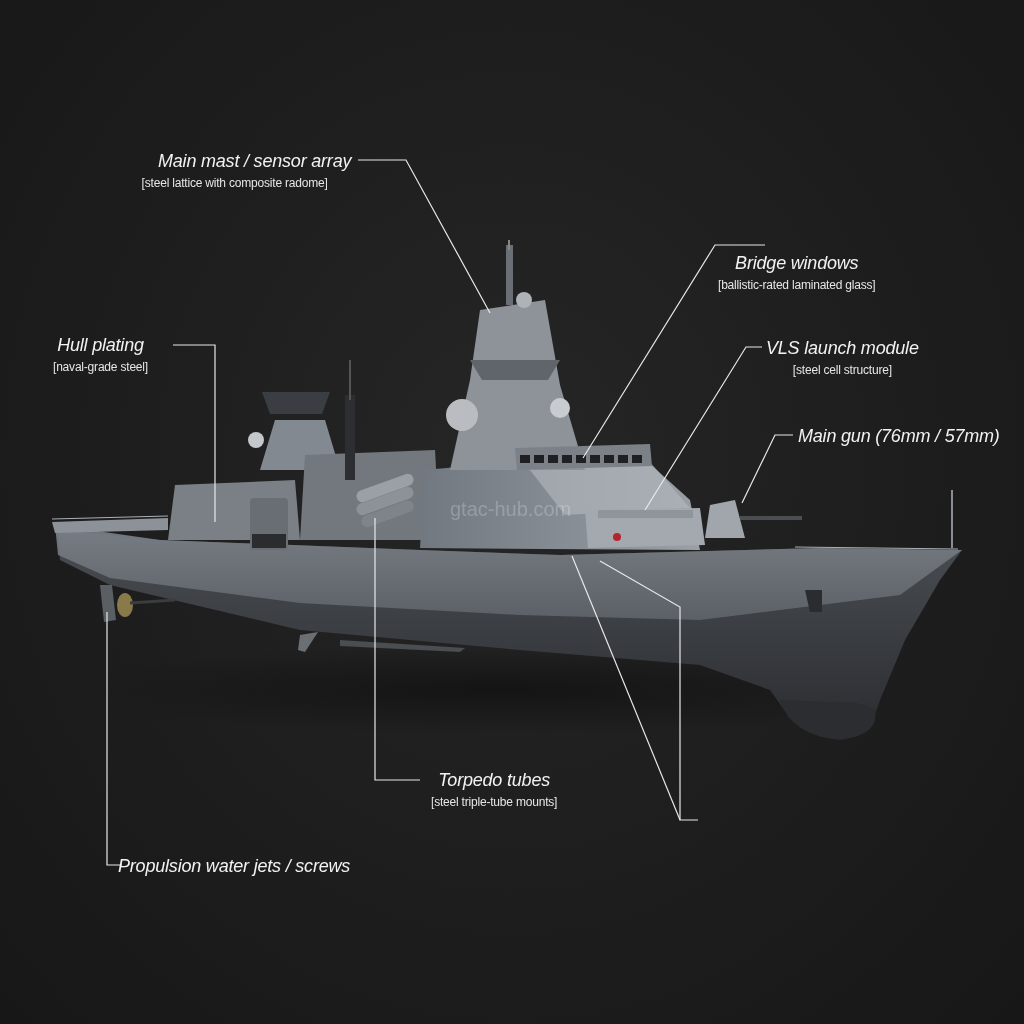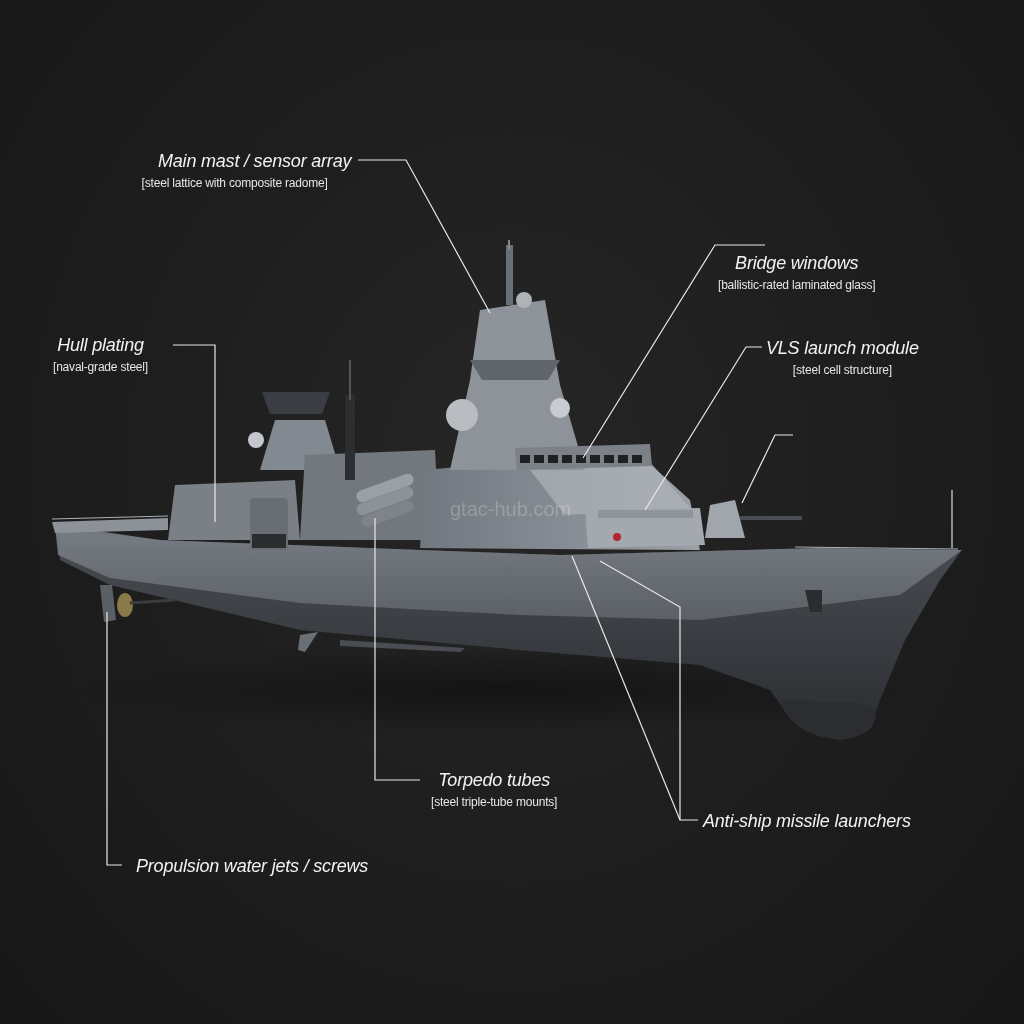"Main gun (76mm / 57mm)" span.t { html: none -> <span>Main gun (76mm / 57mm)</span> }
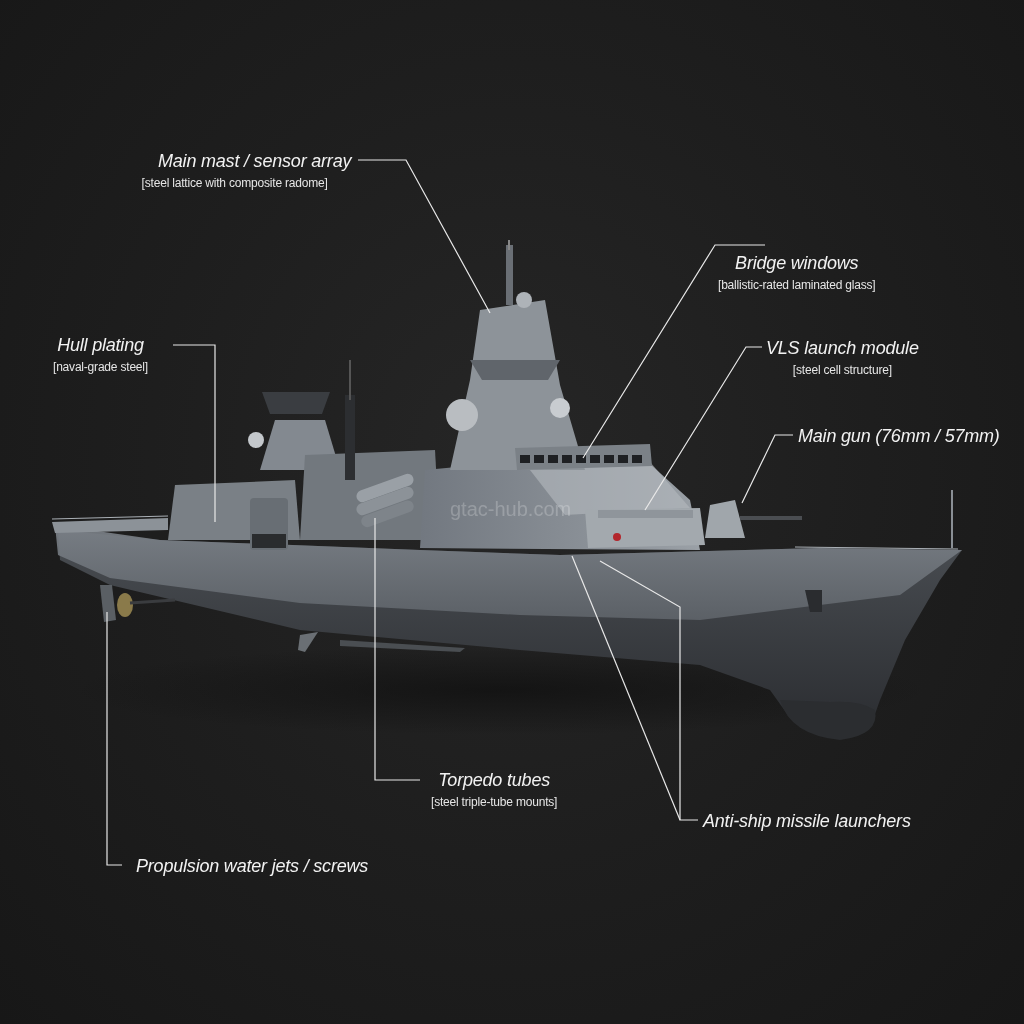"Anti-ship missile launchers" span.t { html: <span>Anti-ship missile launchers</span> -> none }
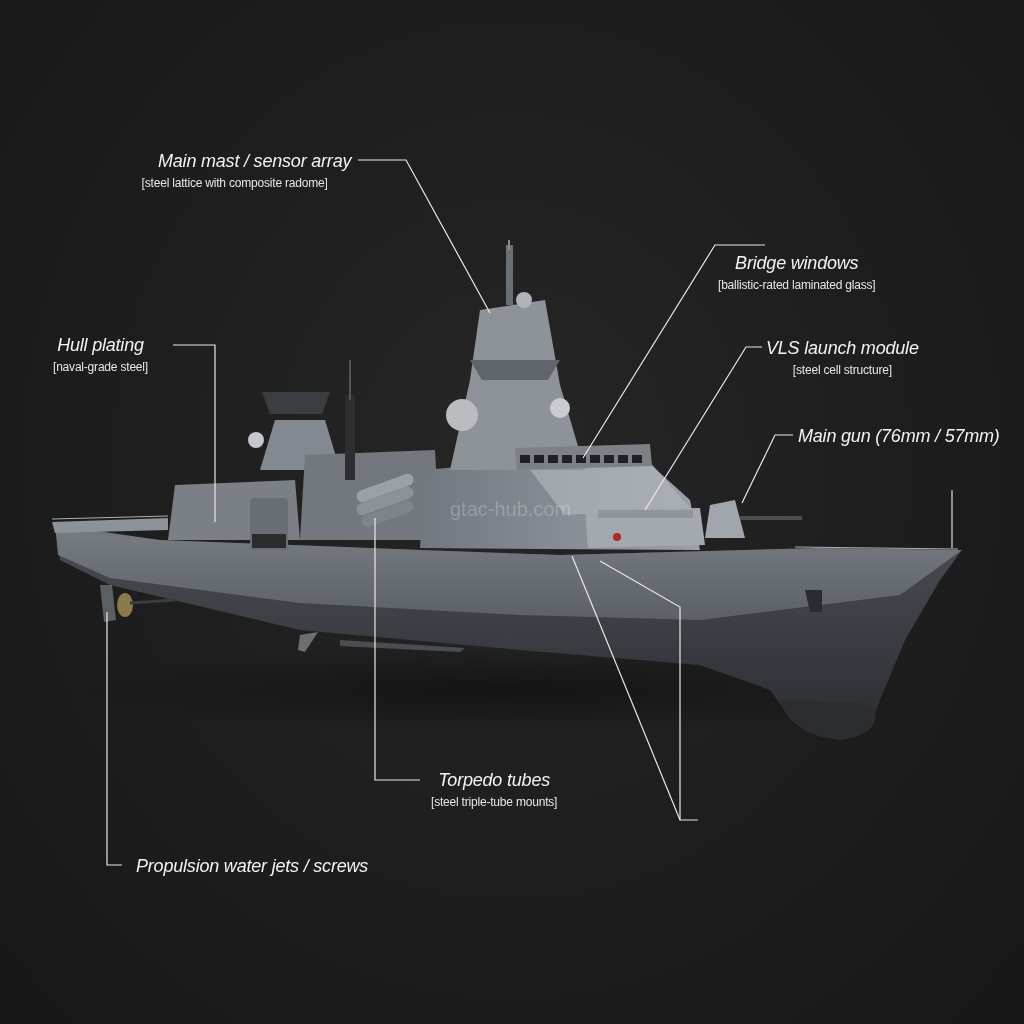"Propulsion water jets / screws" div.label { left: 136px -> 118px }
